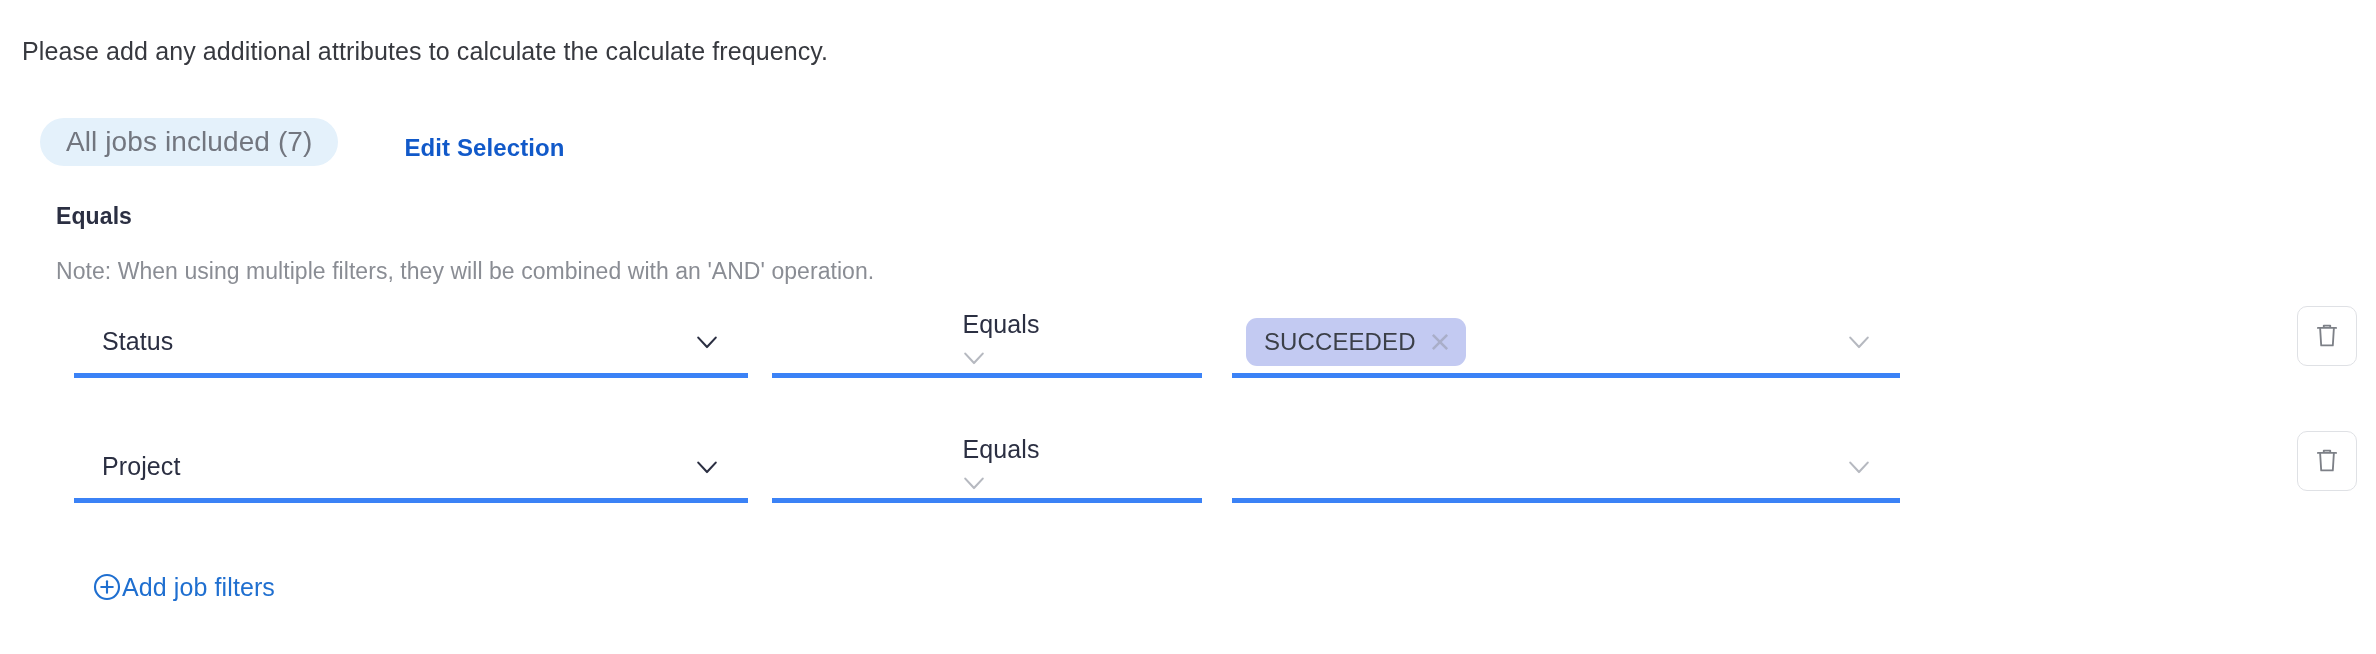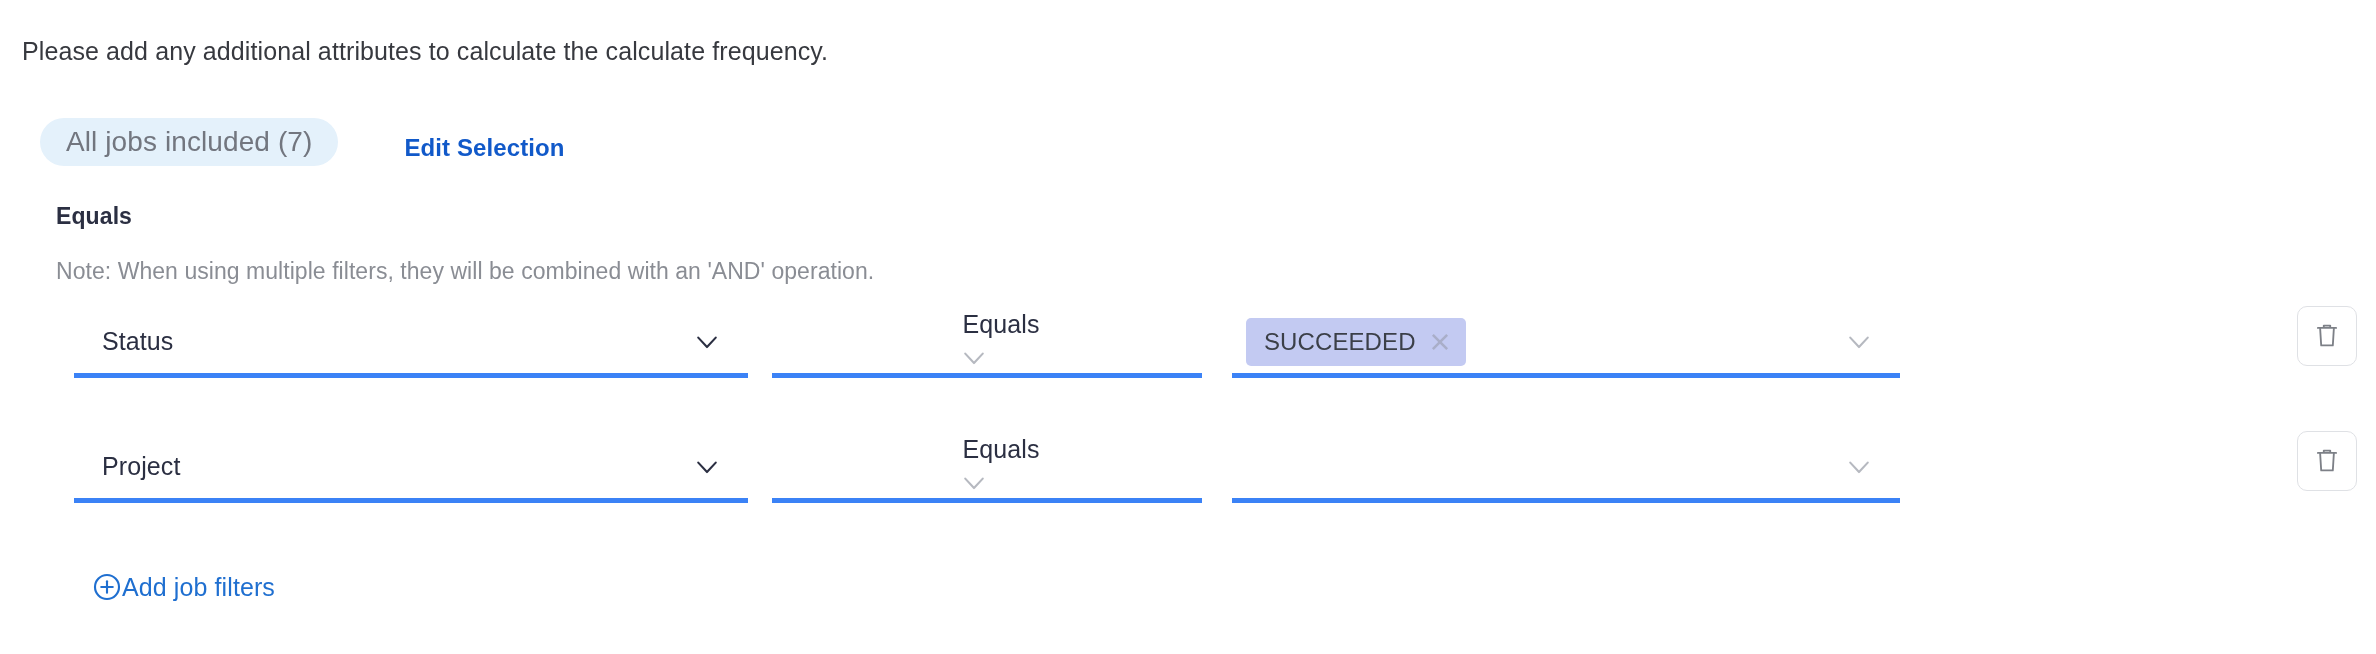"SUCCEEDED" .value-chip { border-radius: 5px -> 11px }
